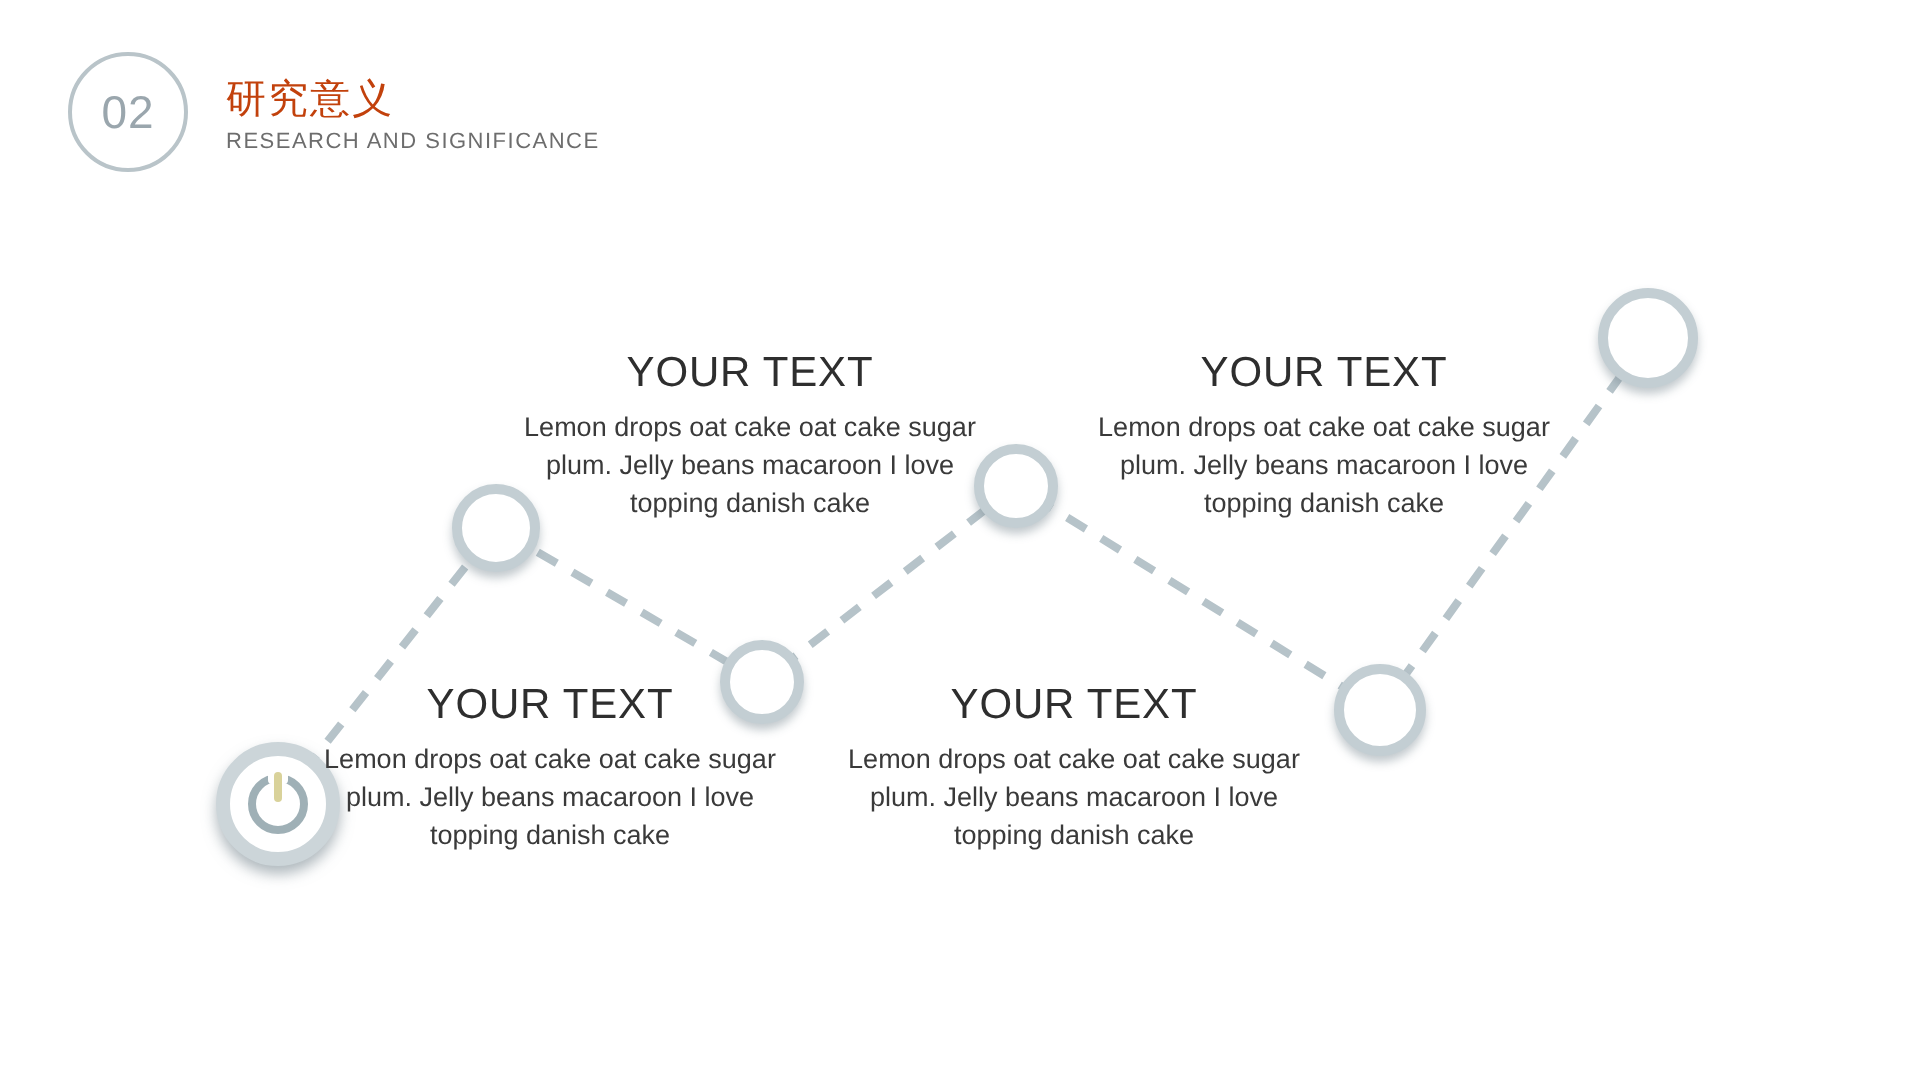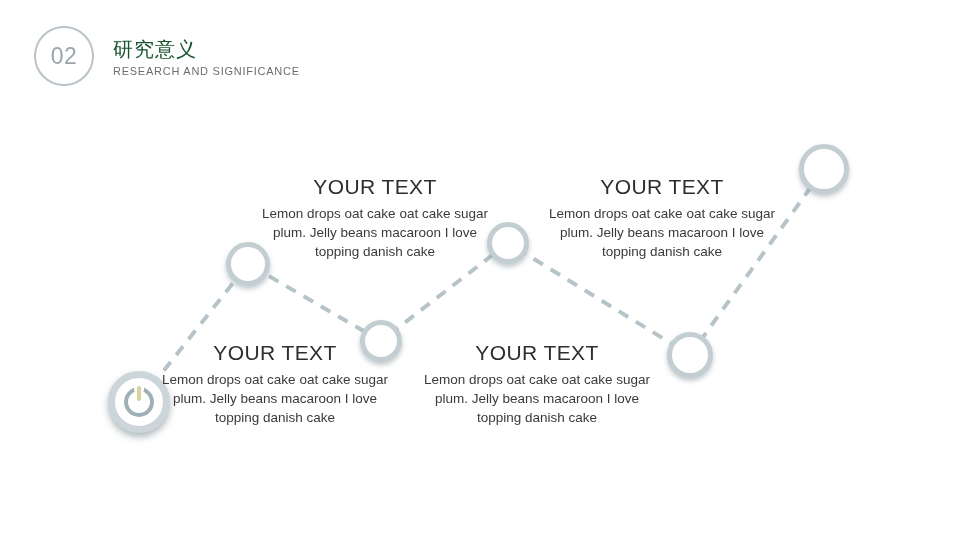"研究意义" .title-cn { color: #14532d -> #c2410c }
